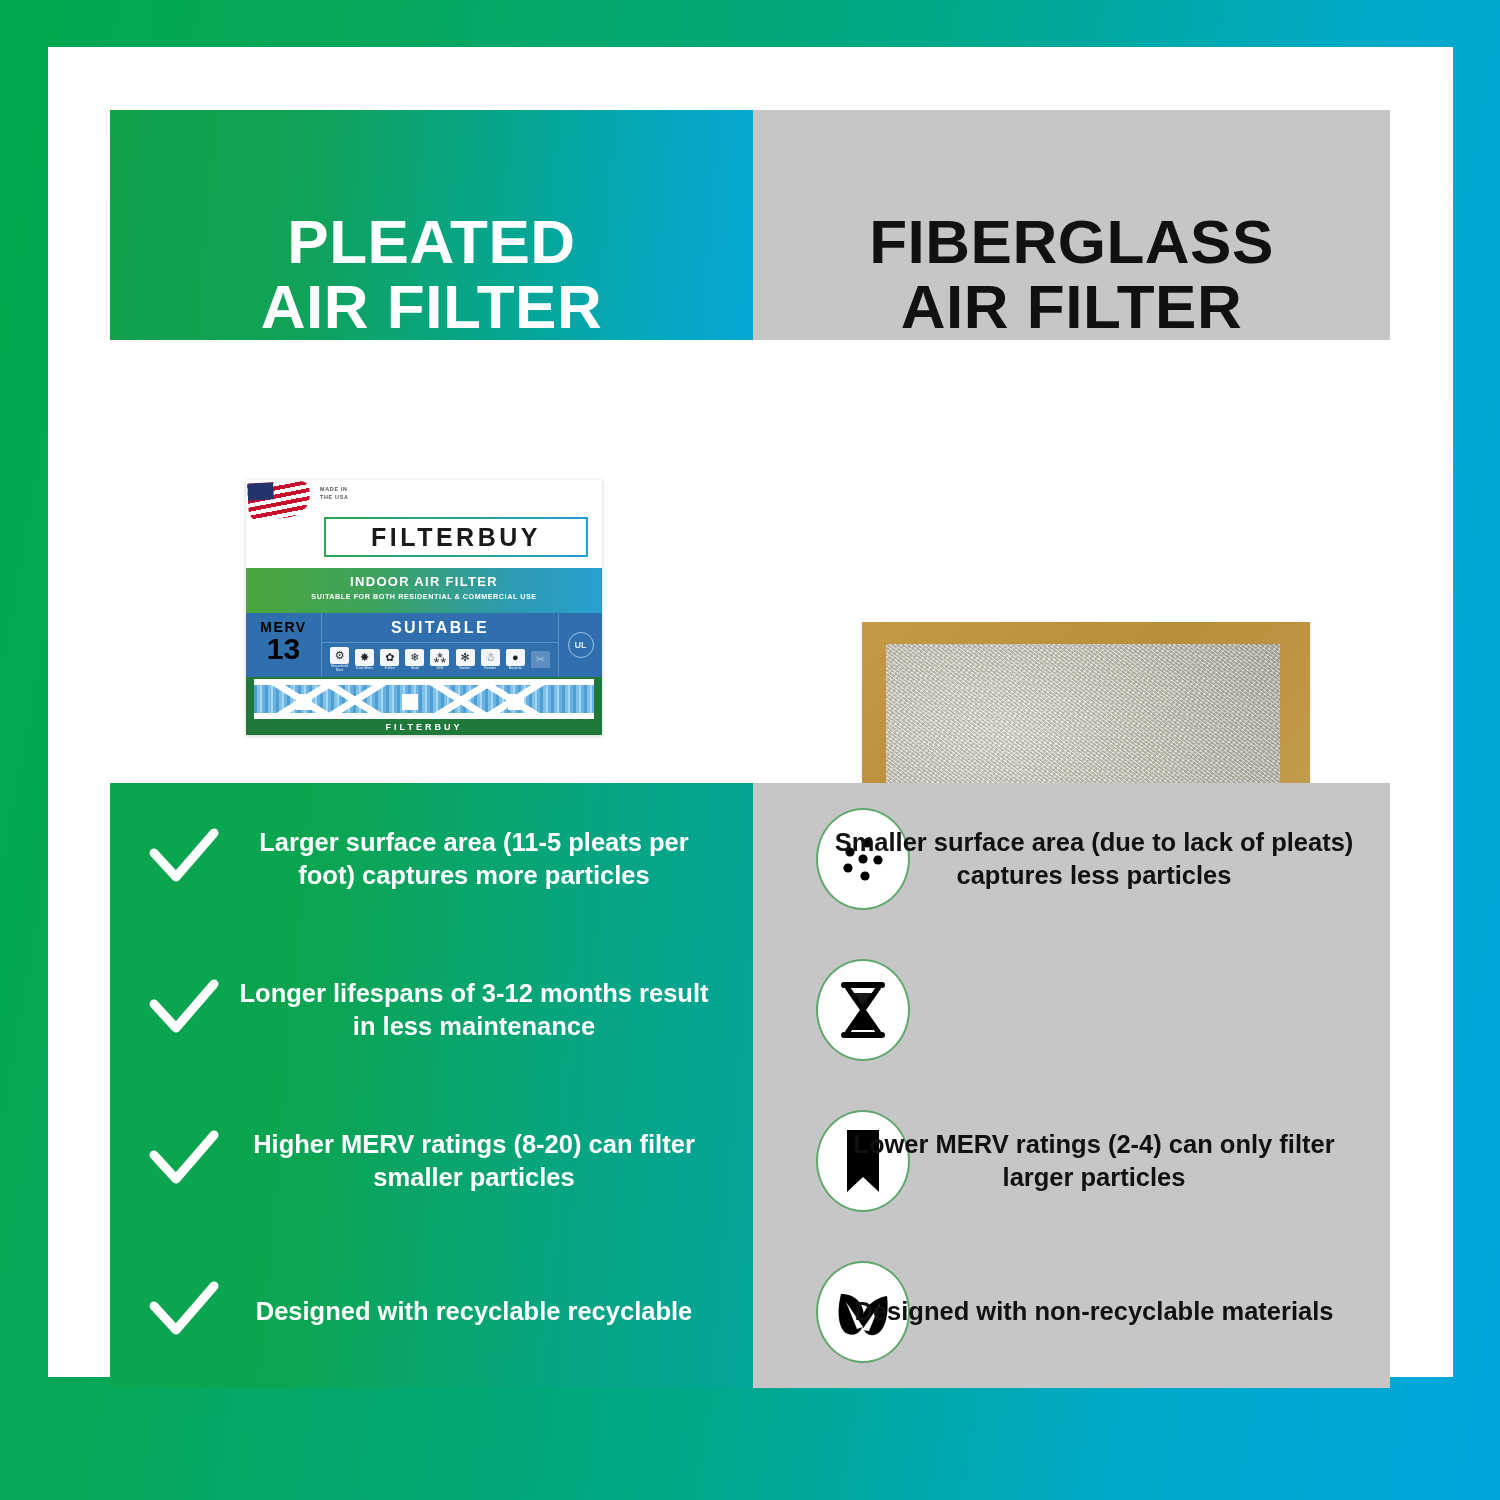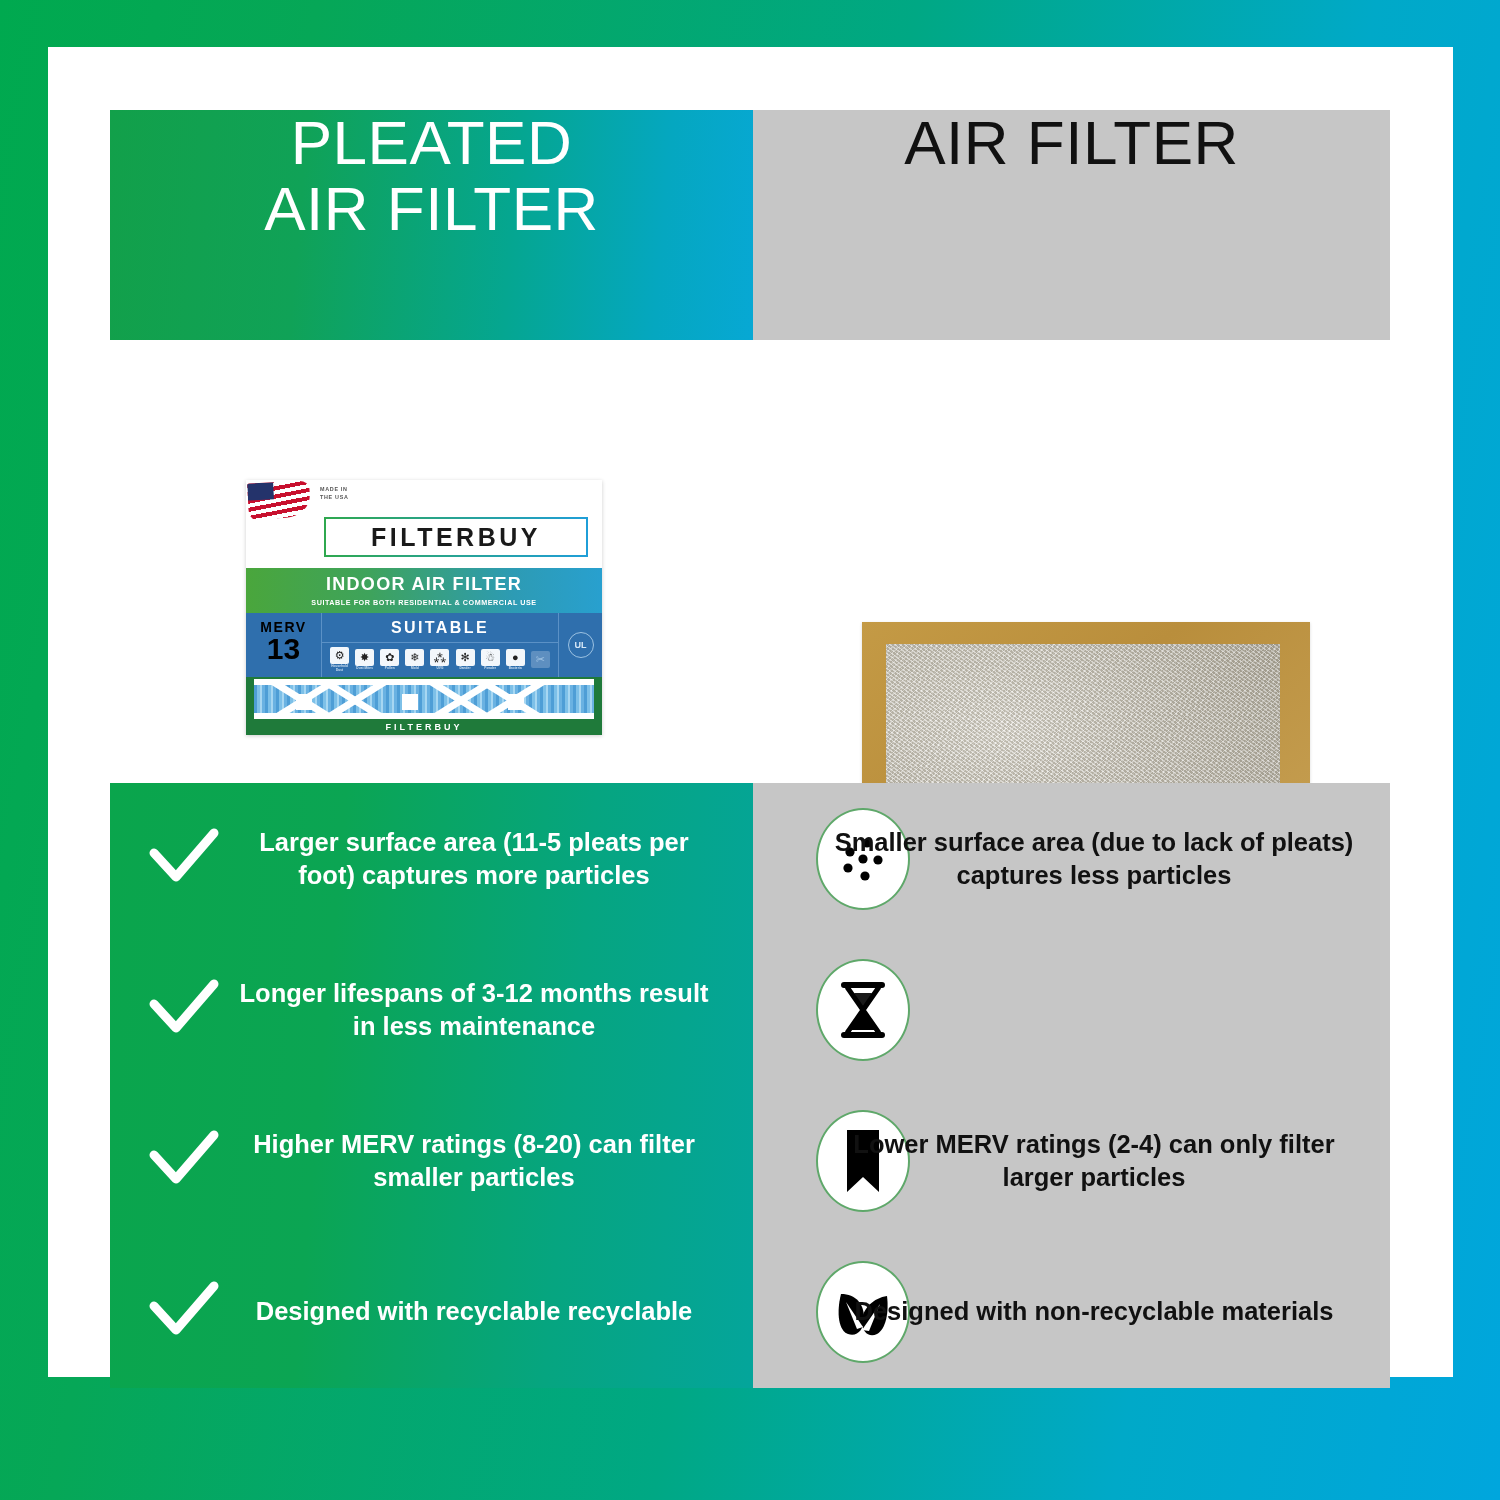"PLEATED" .hdr { align-items: flex-start -> flex-end; font-weight: 400 -> 700 }
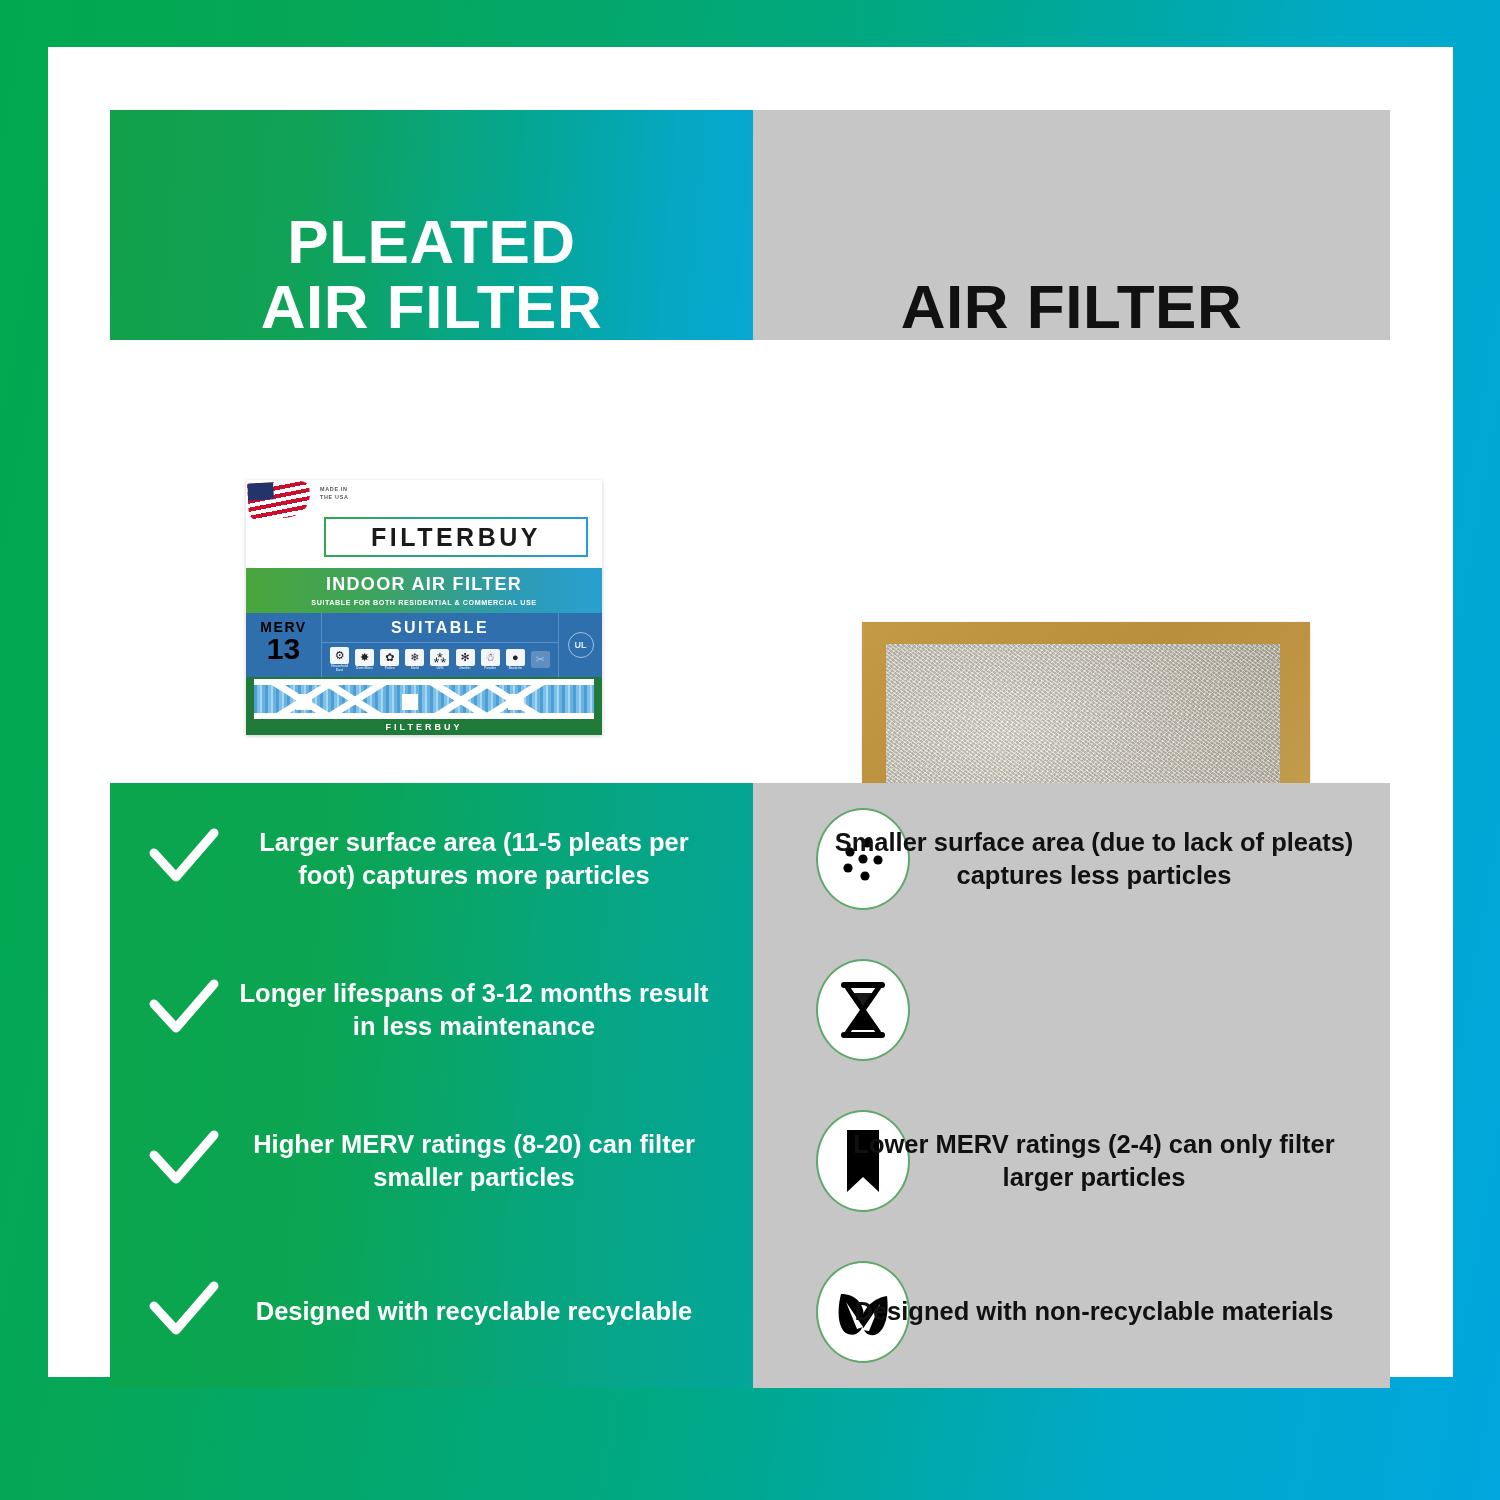"FIBERGLASS" div { html: none -> <div>FIBERGLASS</div> }
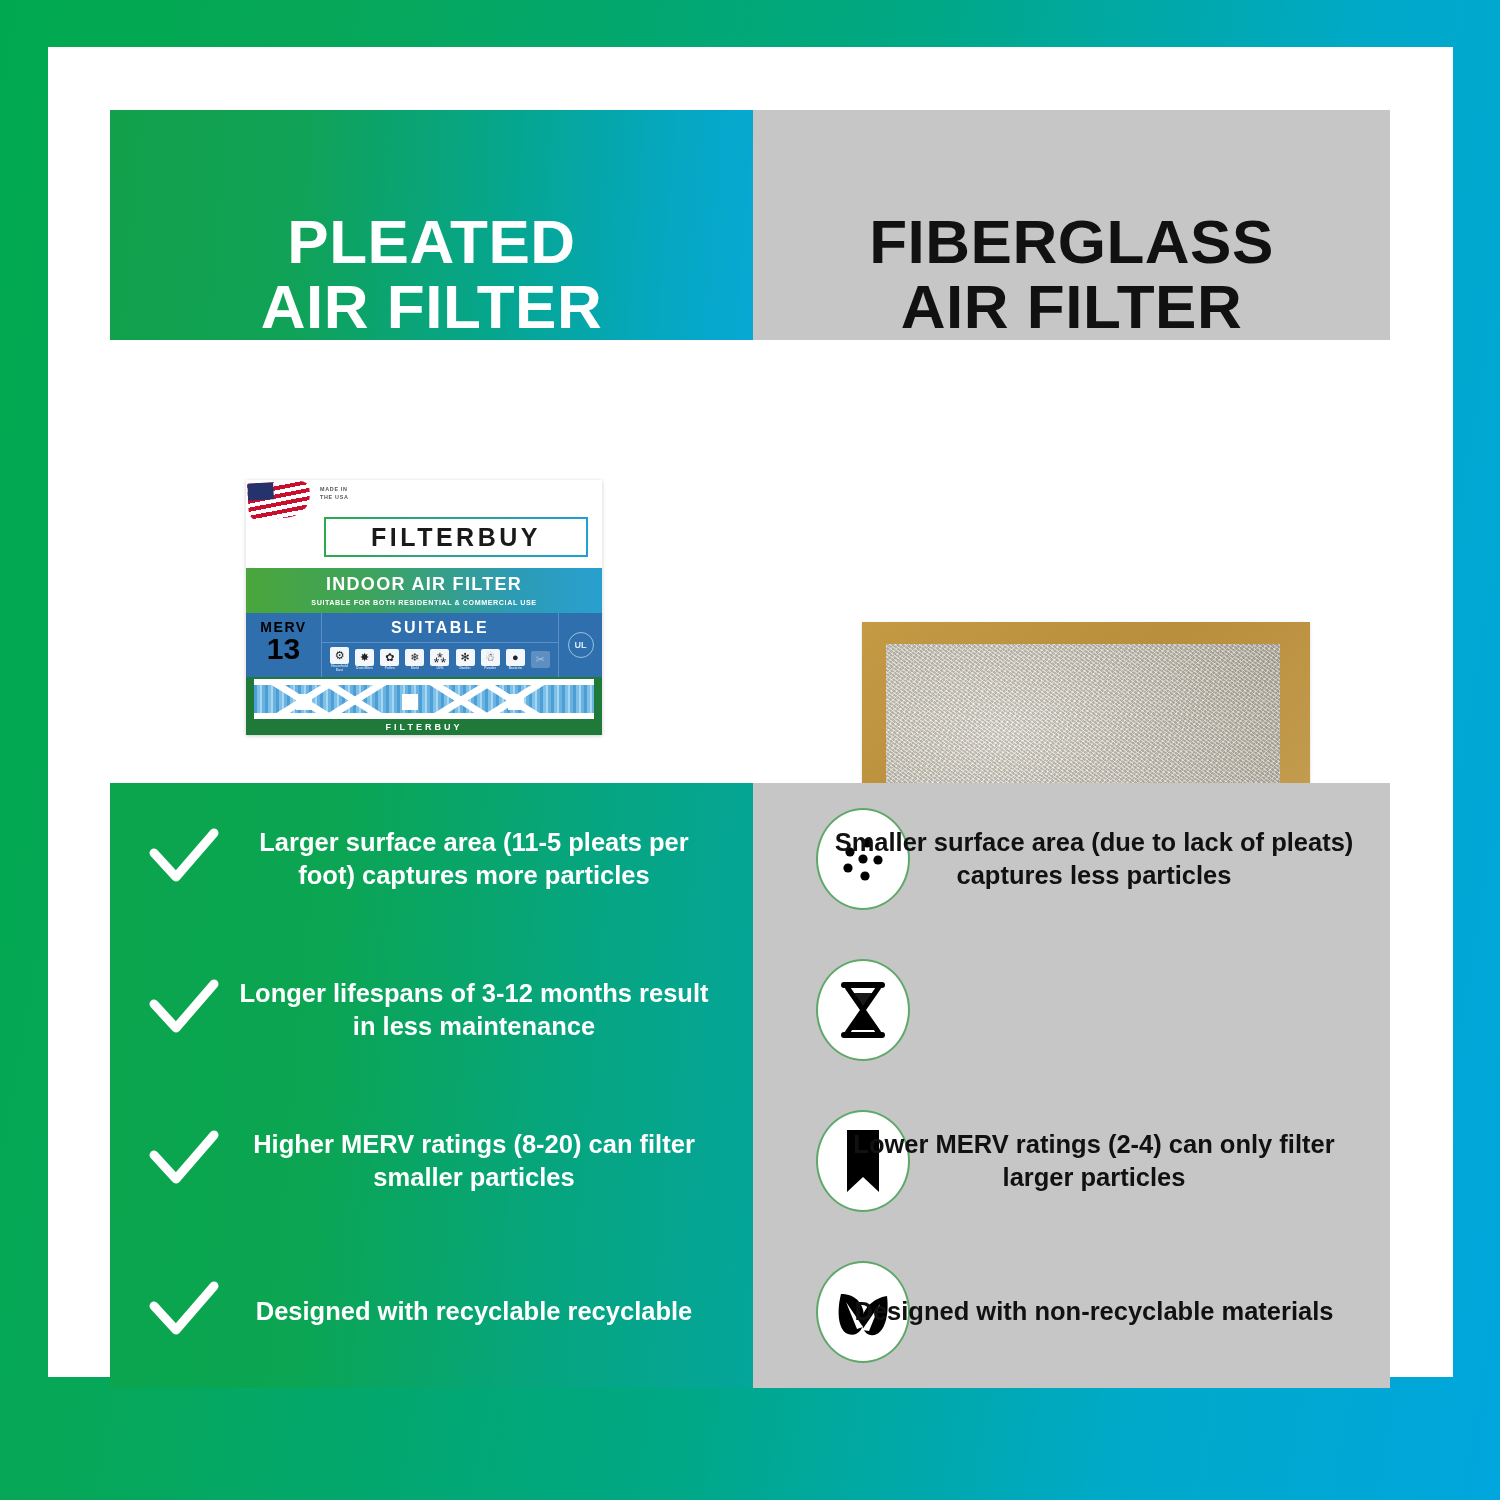"INDOOR AIR FILTER" .pl-green .l1 { font-size: 18px -> 13px }
